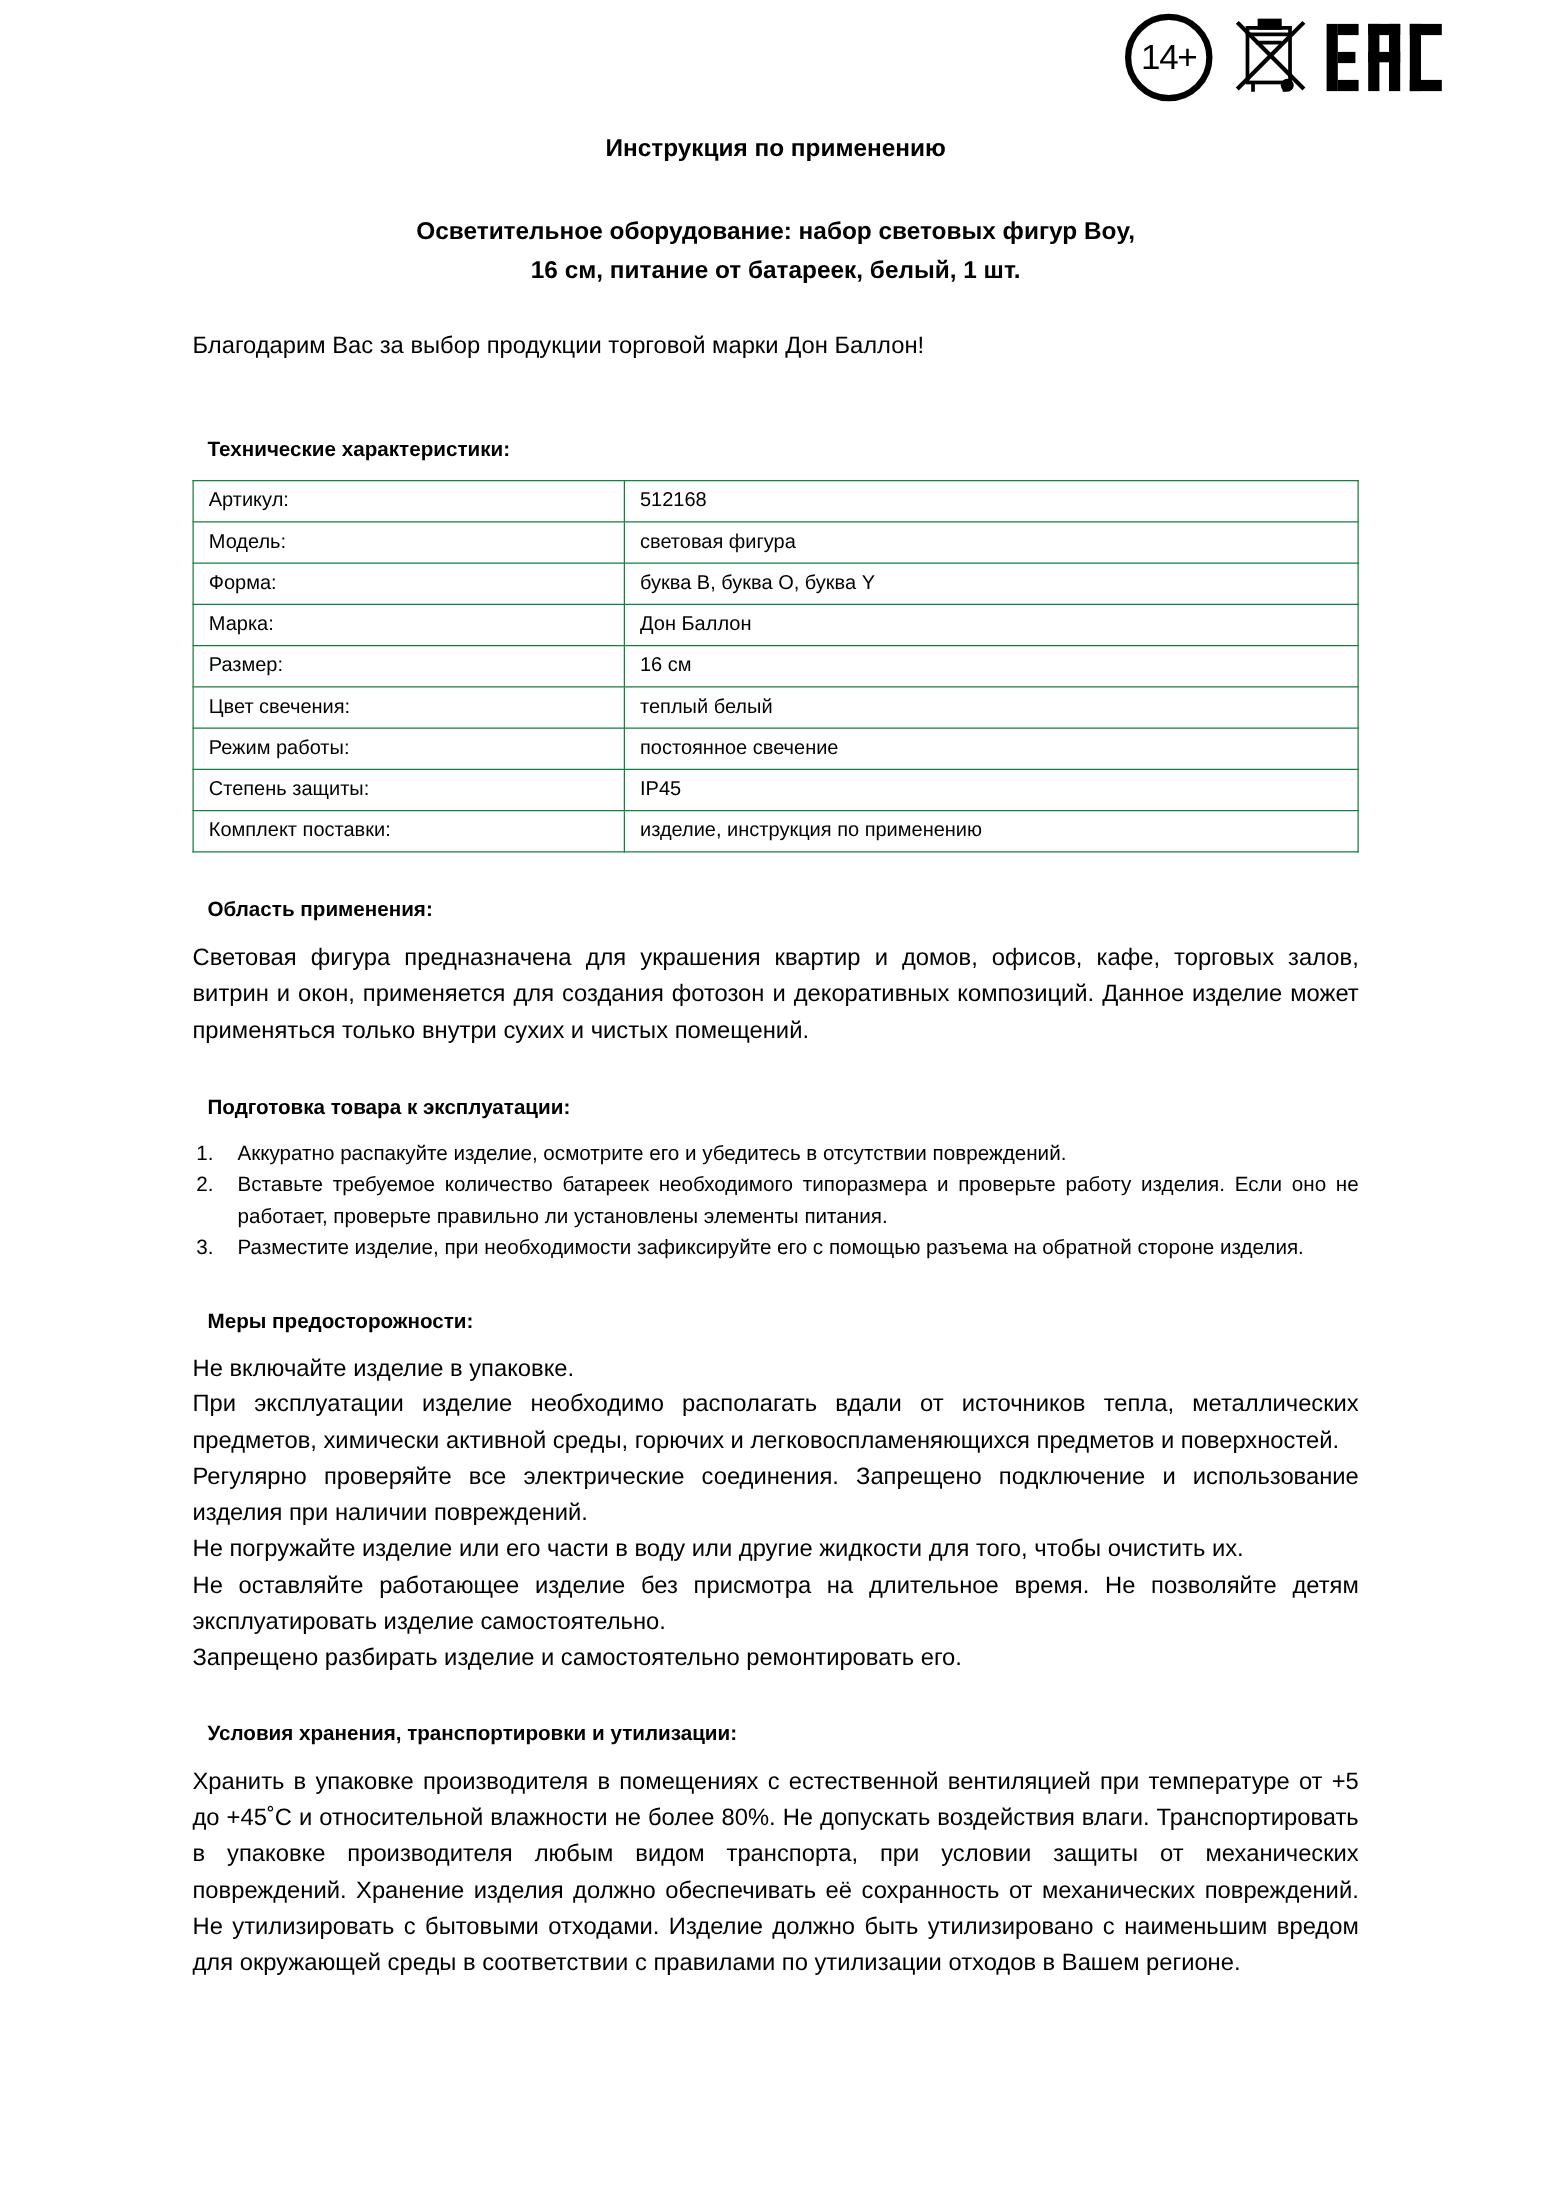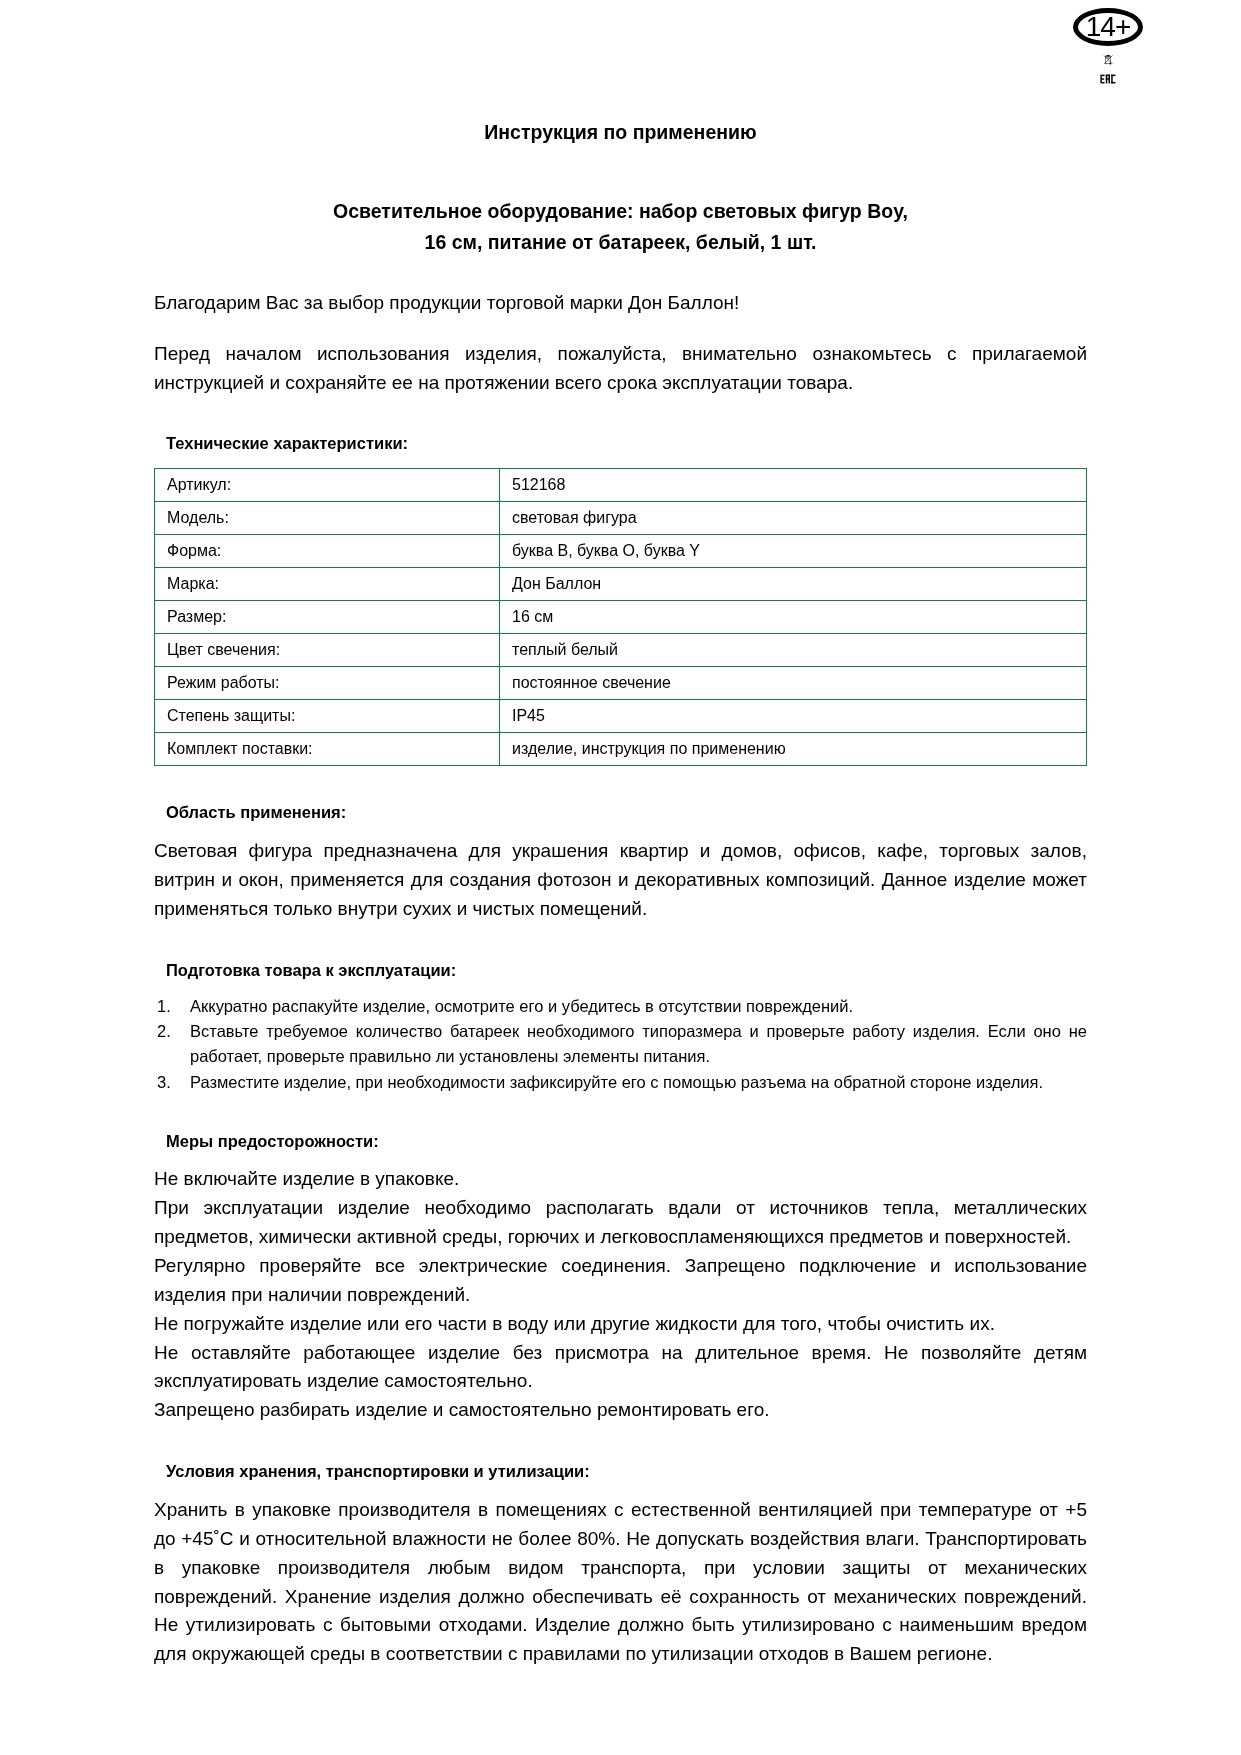"14+" .marks { flex-direction: column -> none }
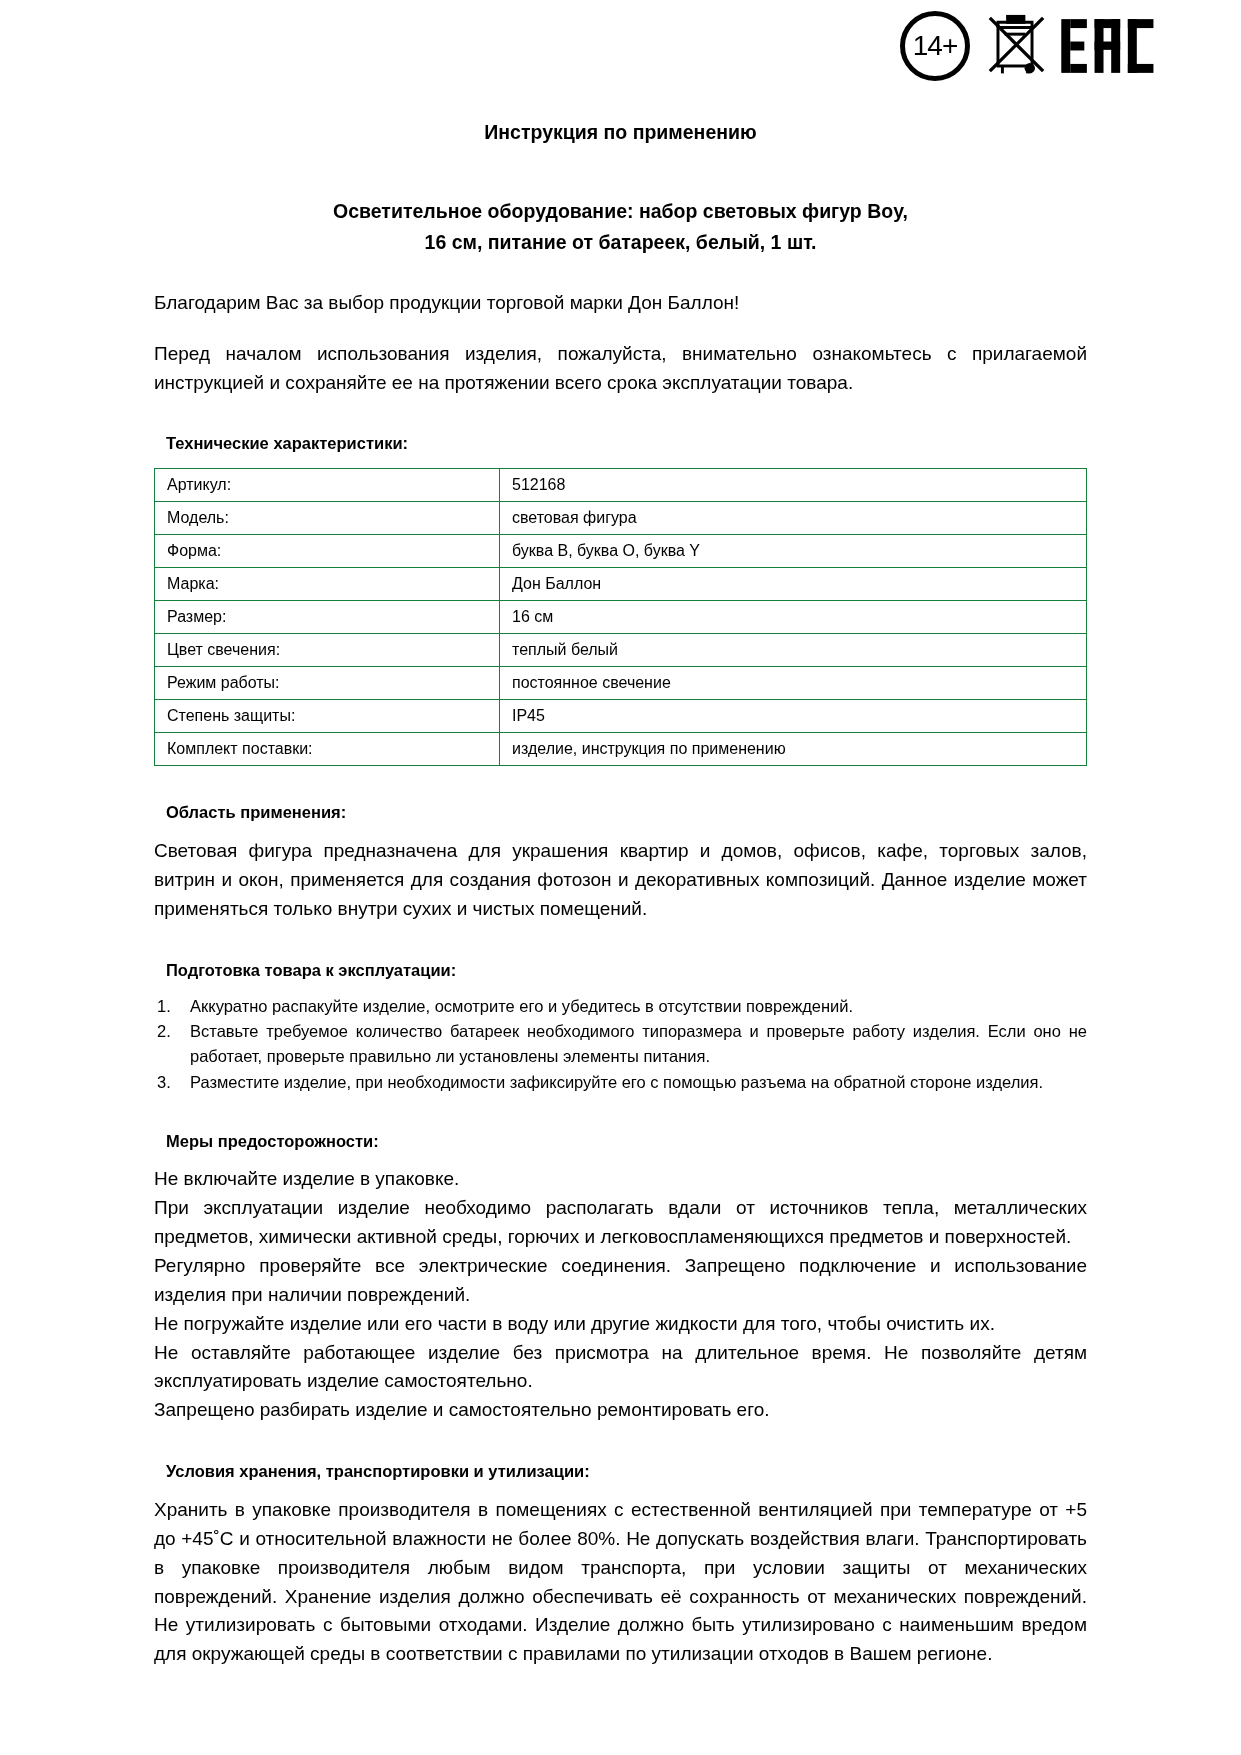"Инструкция по применению" h1.doc-title { margin: 15px -> 2px }
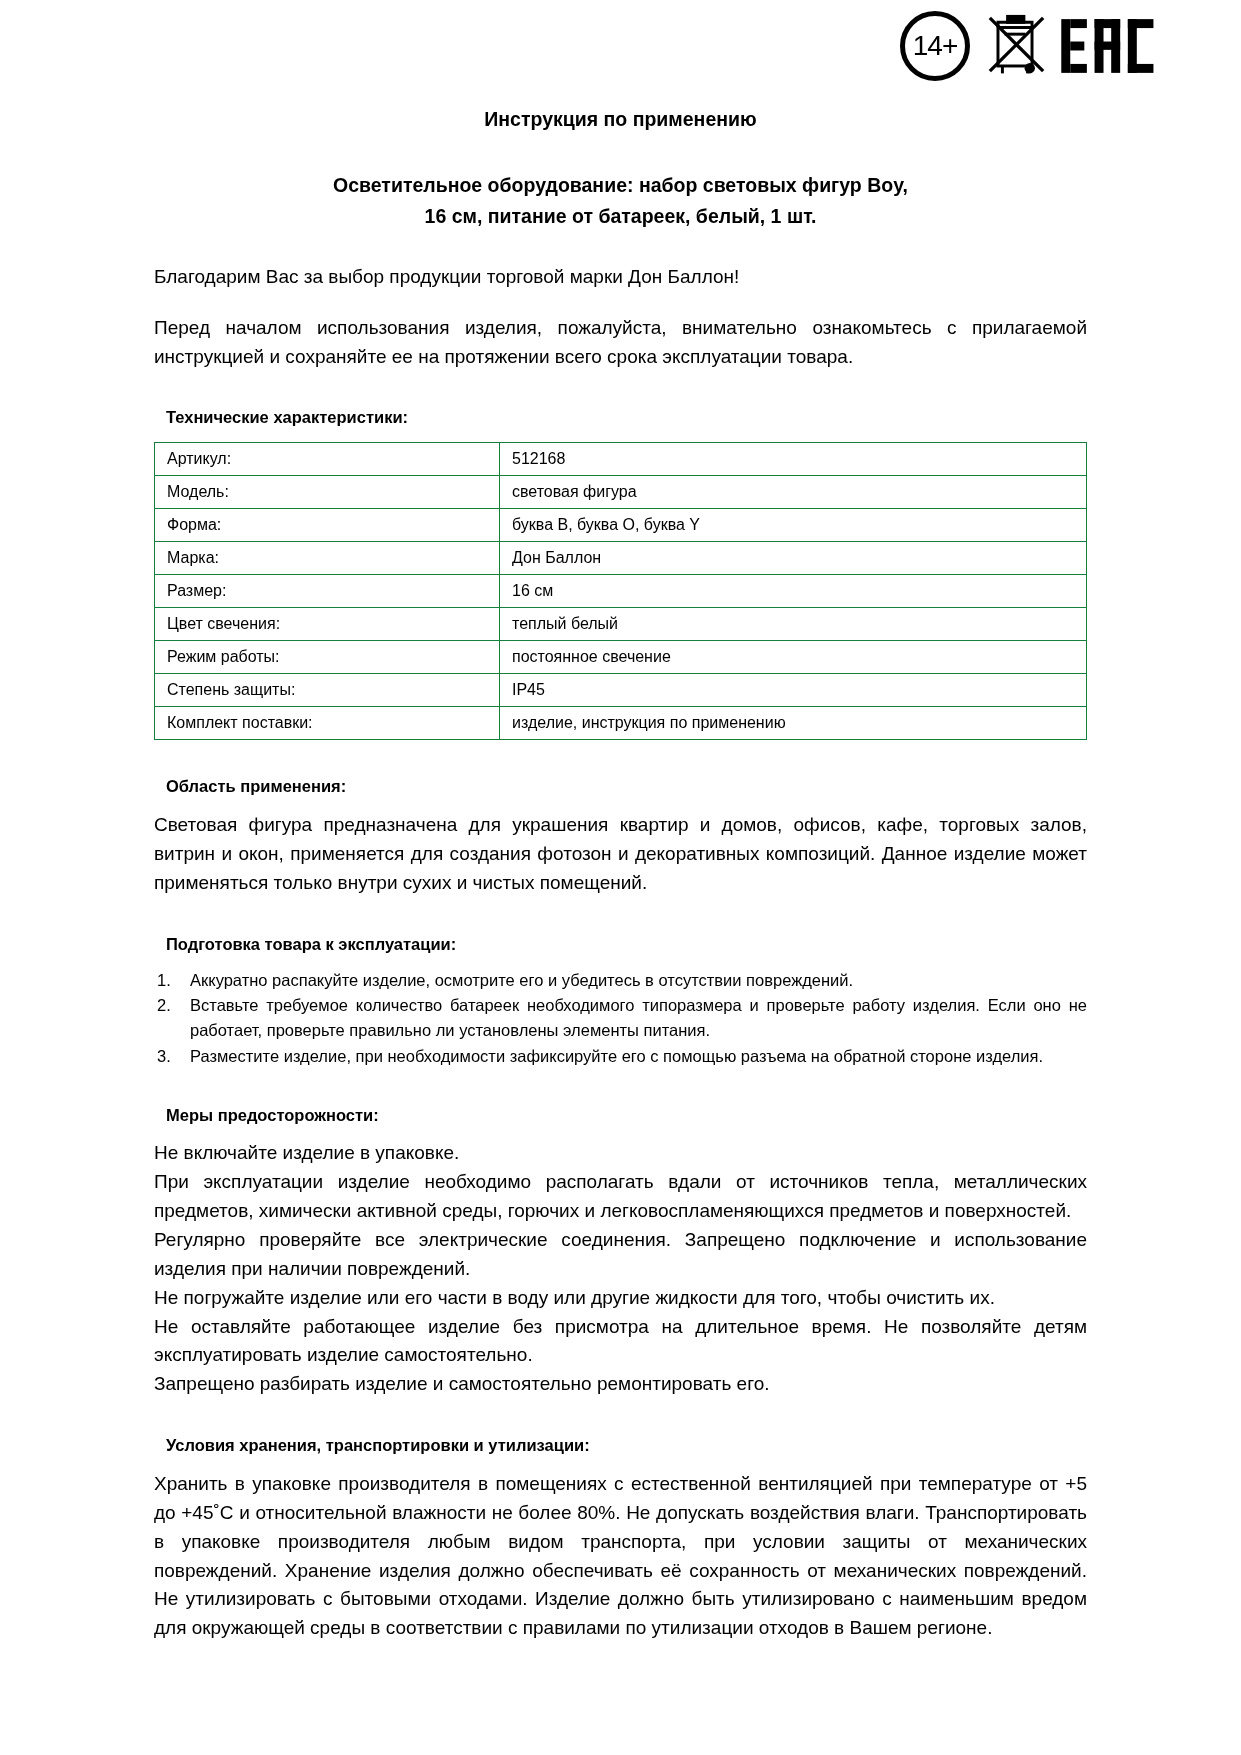"Перед началом использования изделия," p.para { html: <p>Перед началом использования изделия, пожалуйста, внимательно ознакомьтесь с прилагаемой инструкцией и сохраняйте ее на протяжении всего срока эксплуатации товара.</p> -> none }
